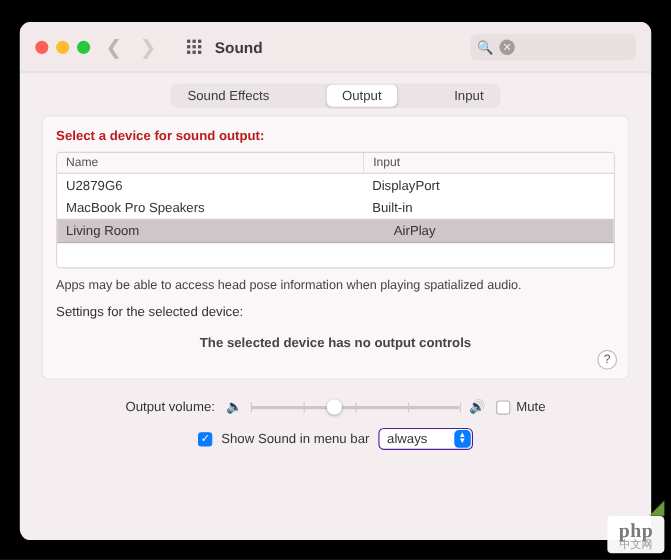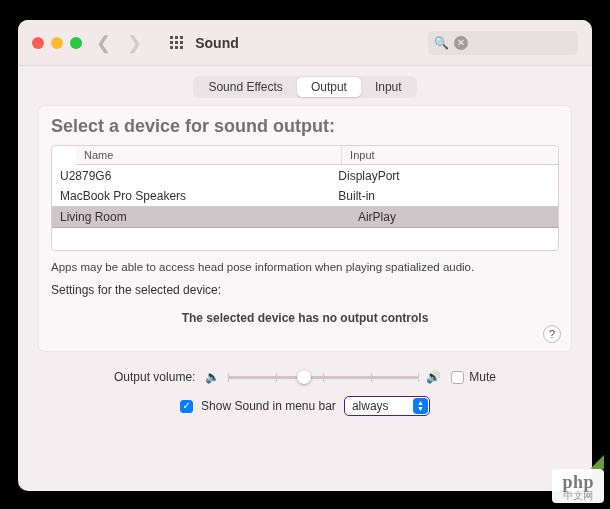"Sound Effects" .segmented { gap: none -> 38px }
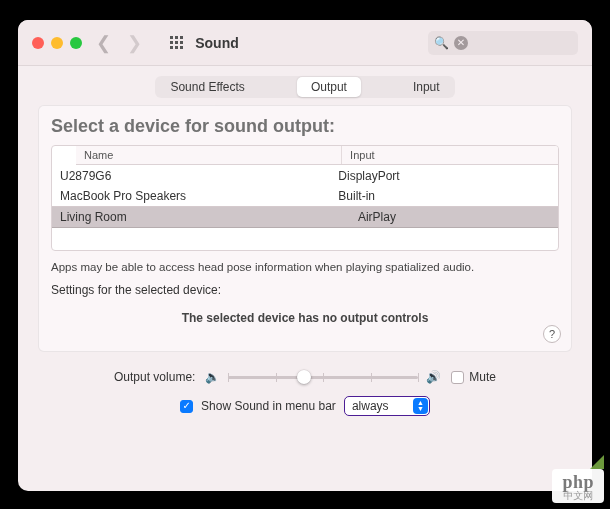"Select a device for sound" .panel h4 { color: #737373 -> #b91c1c; font-size: 18px -> 12px }
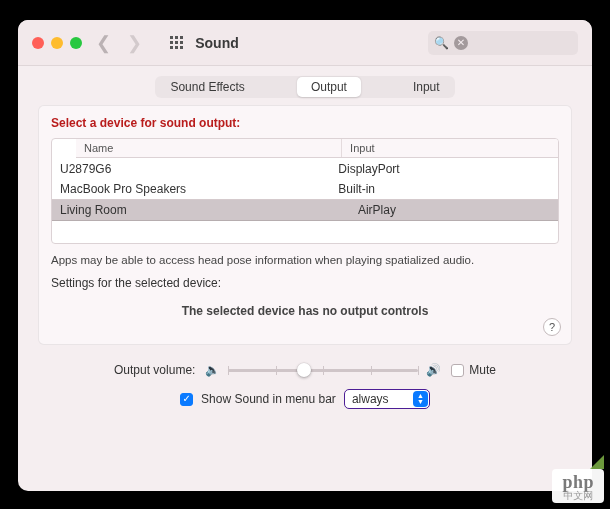"Name" .thead { margin-left: 24px -> none }
